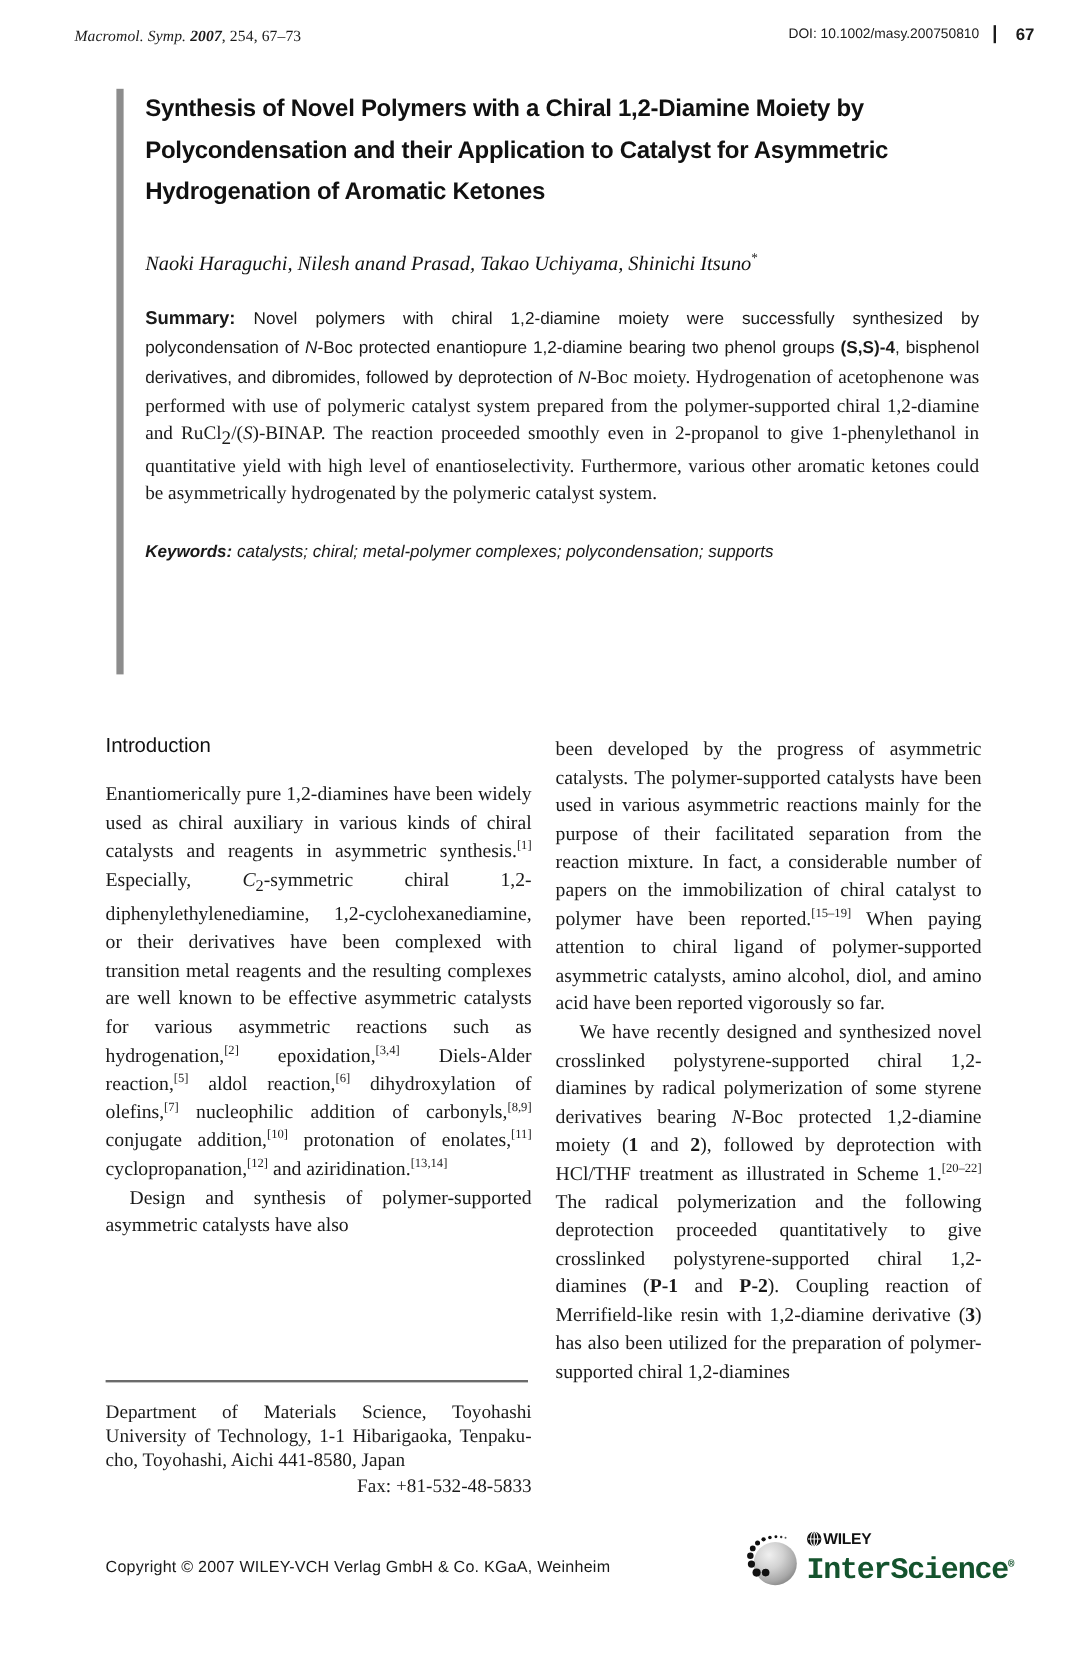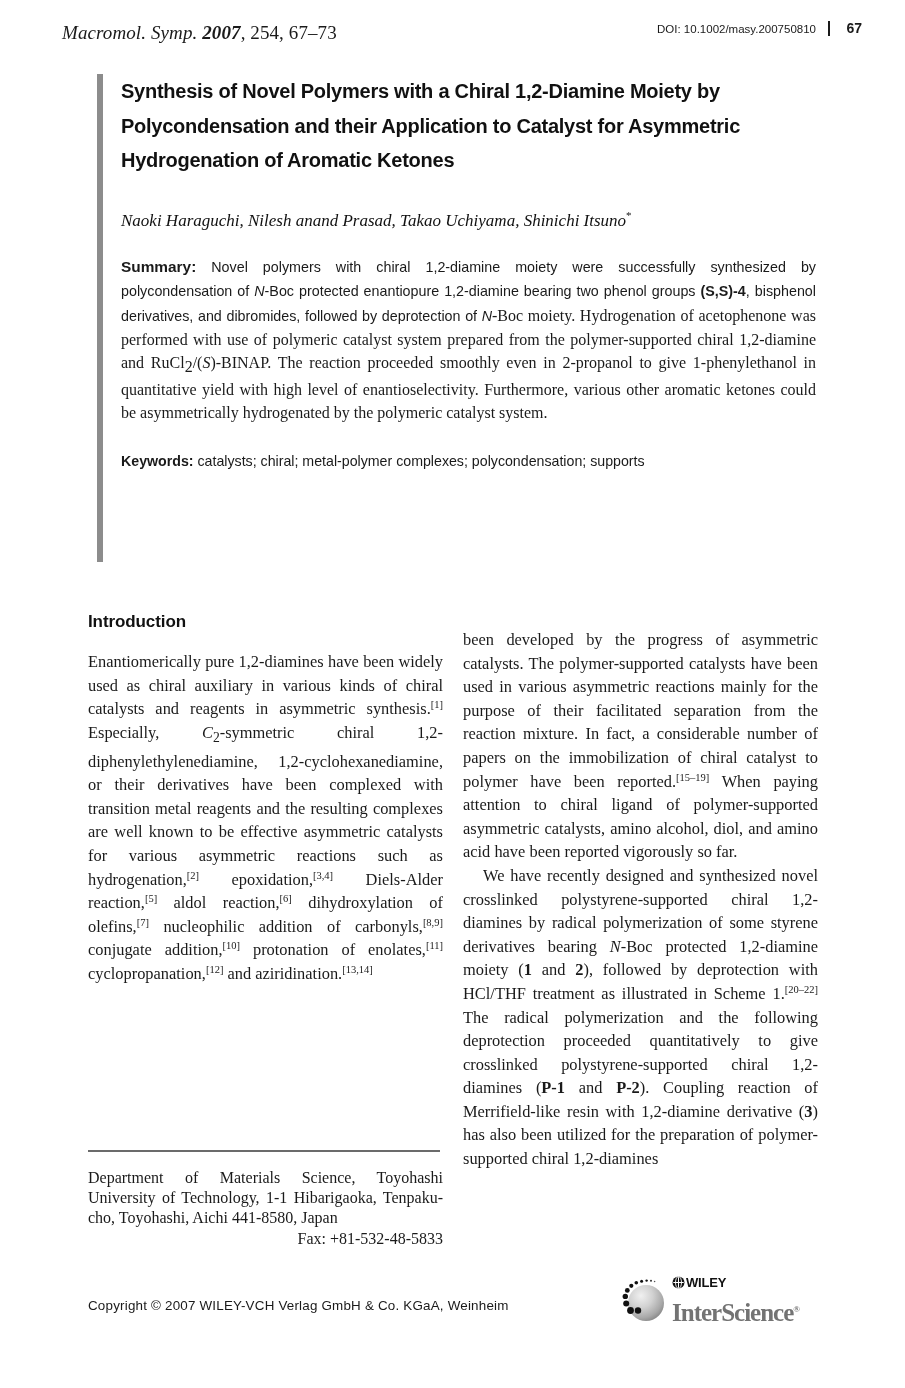"Macromol. Symp. 2007, 254, 67–73" .runhead-left { font-size: 19px -> 13px }
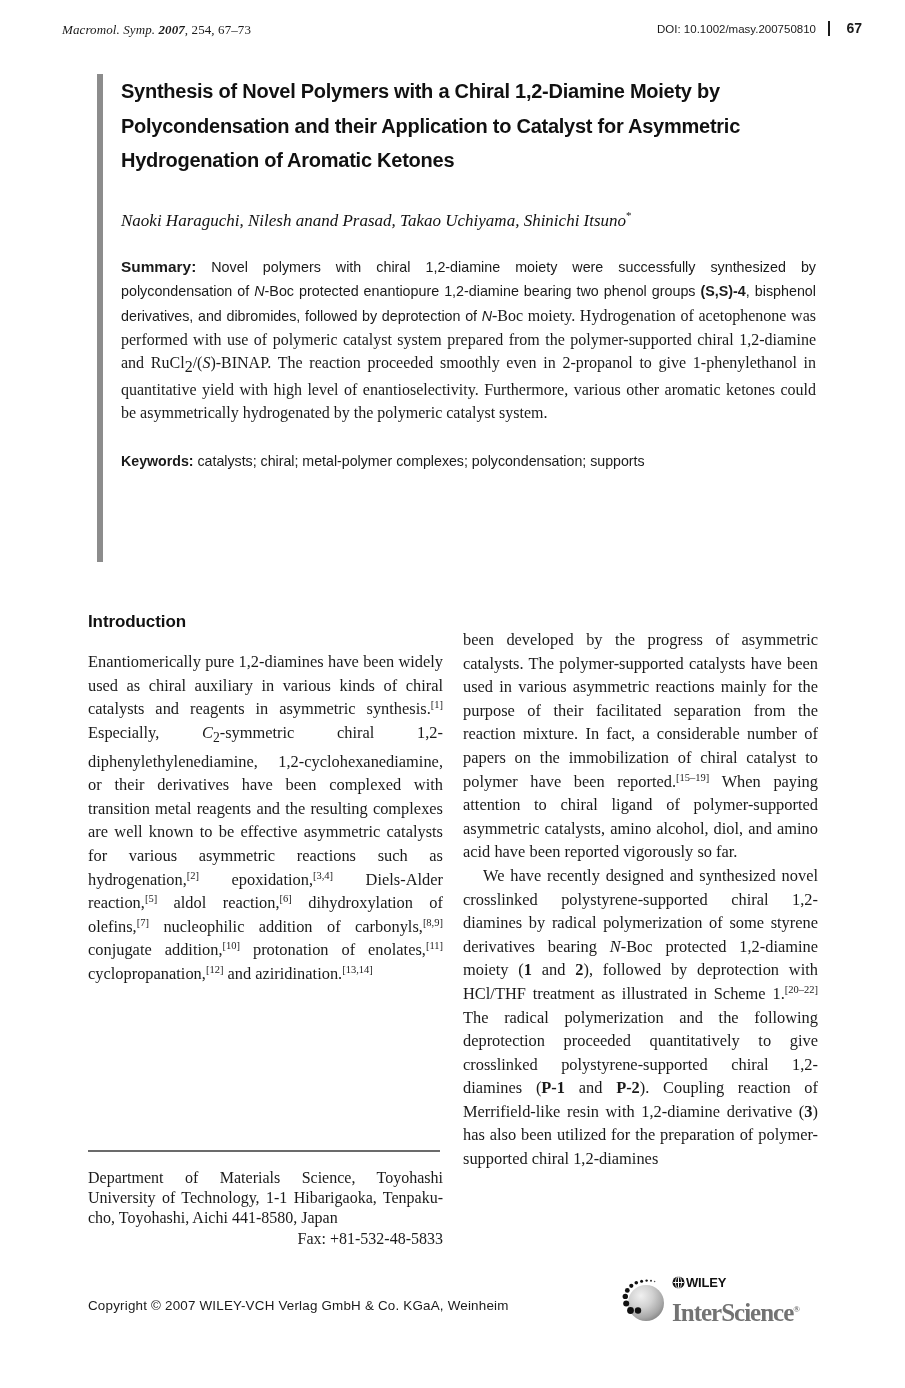"Keywords: catalysts; chiral;" .keywords { font-style: none -> italic }
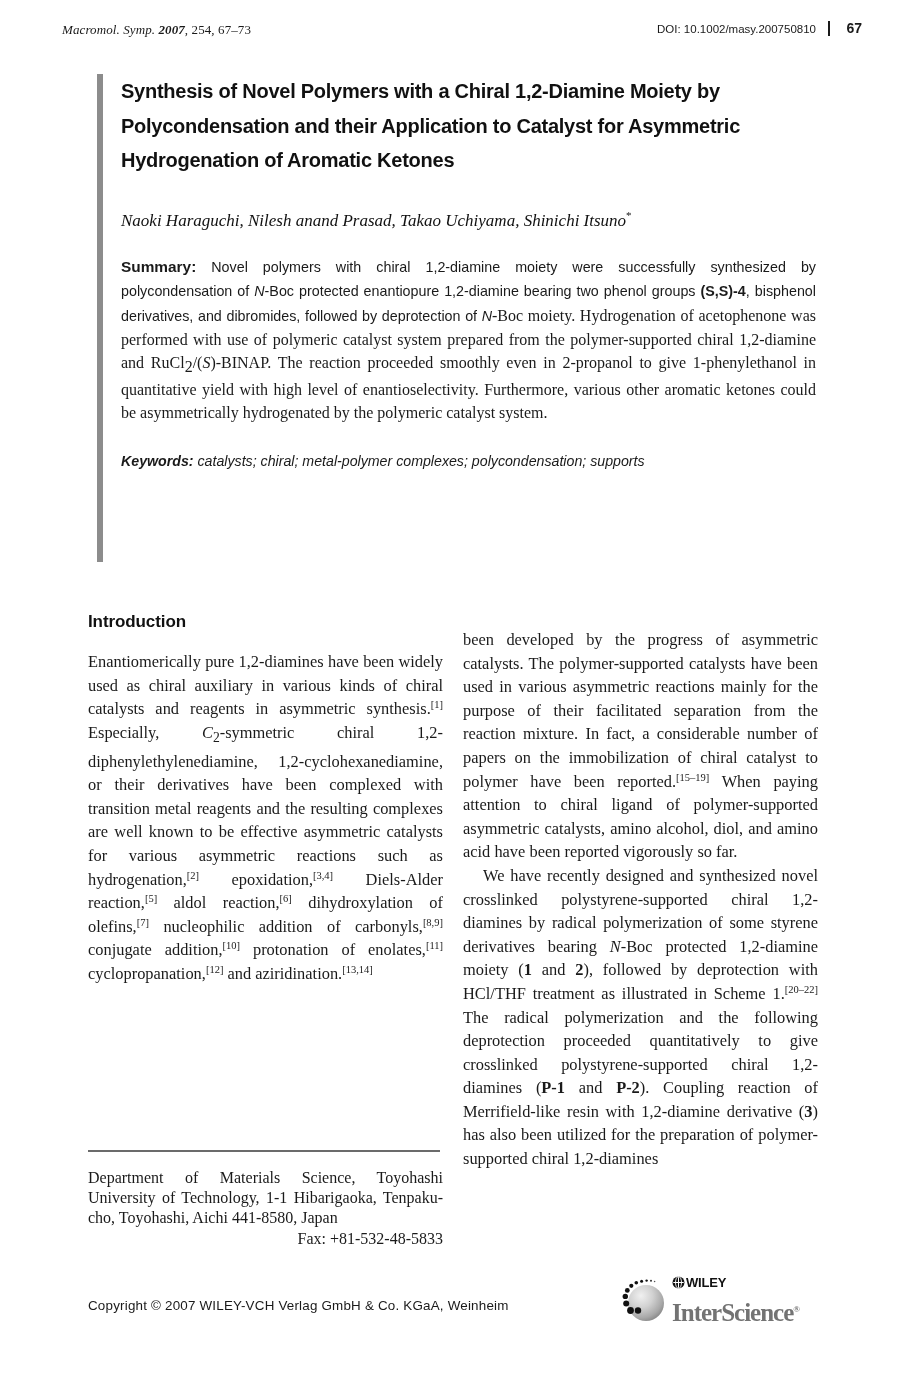"Introduction" .sec-head { font-weight: bold -> normal }
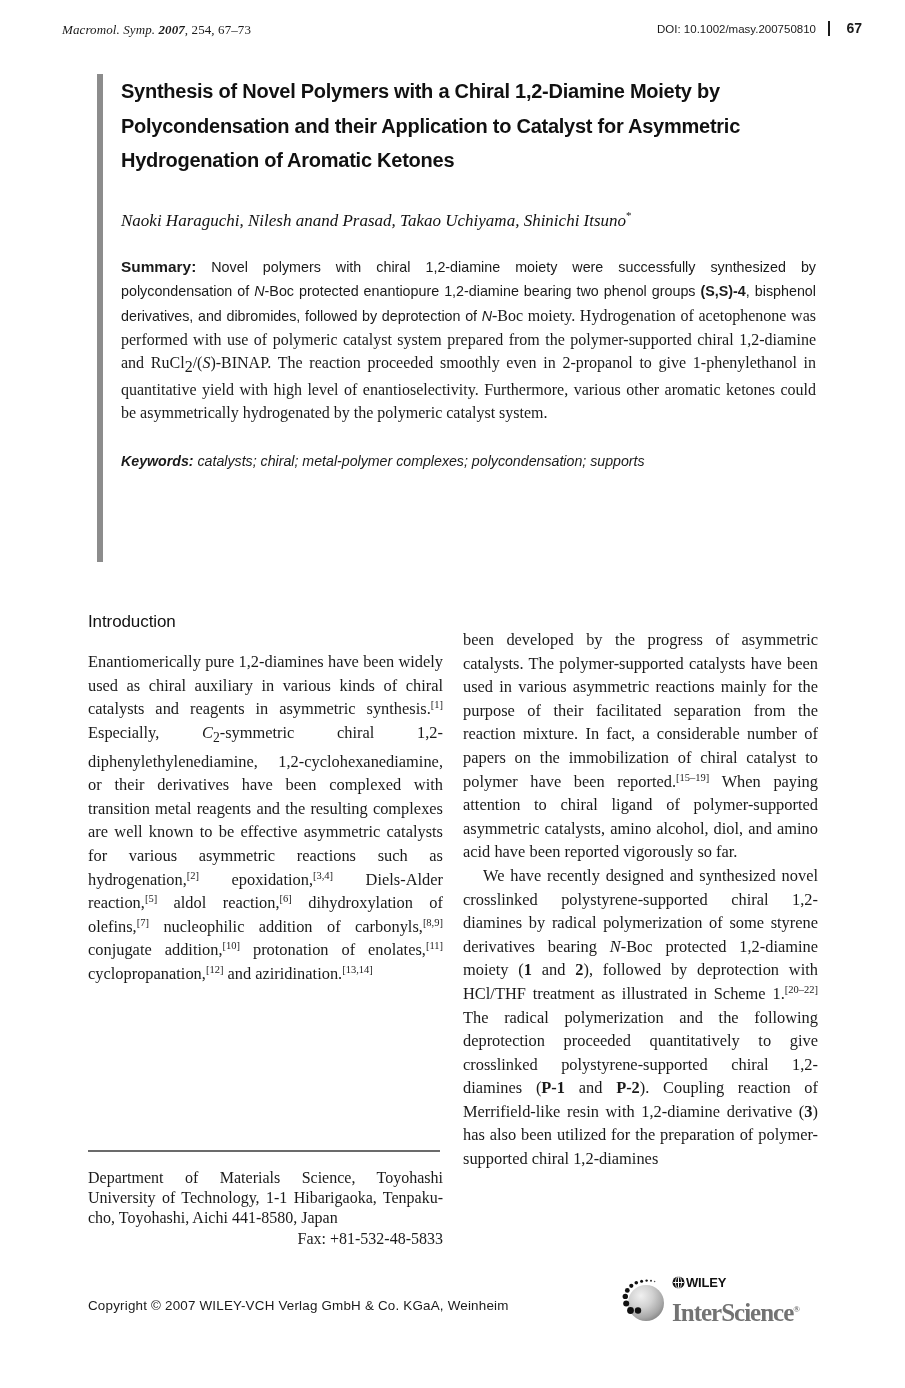"been developed by the progress" .col-right { margin-top: 16px -> none }
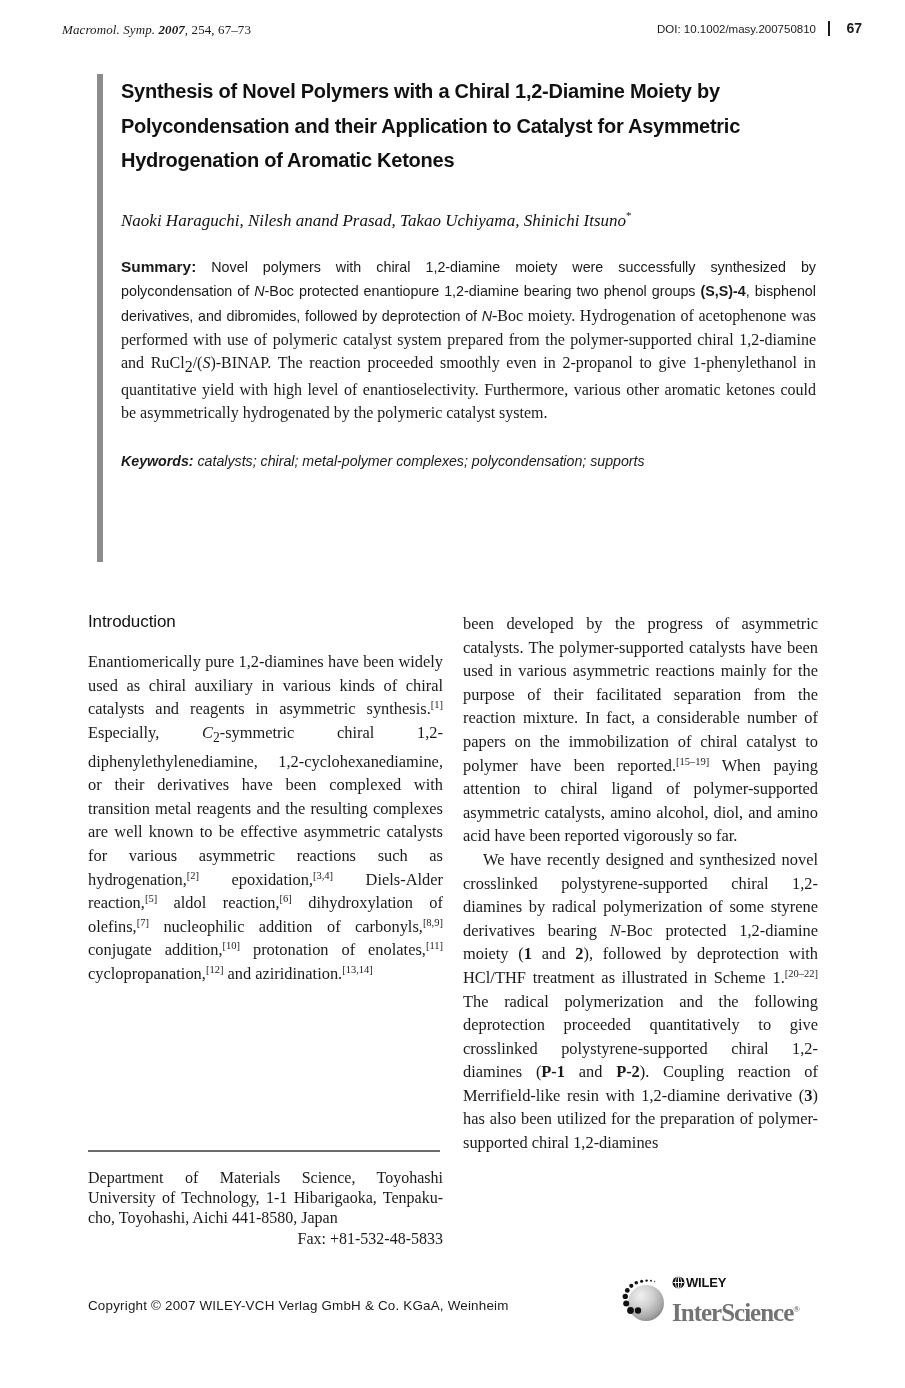"Design and synthesis of" p.body { html: none -> <p>Design and synthesis of polymer-supported asymmetric catalysts have also</p> }
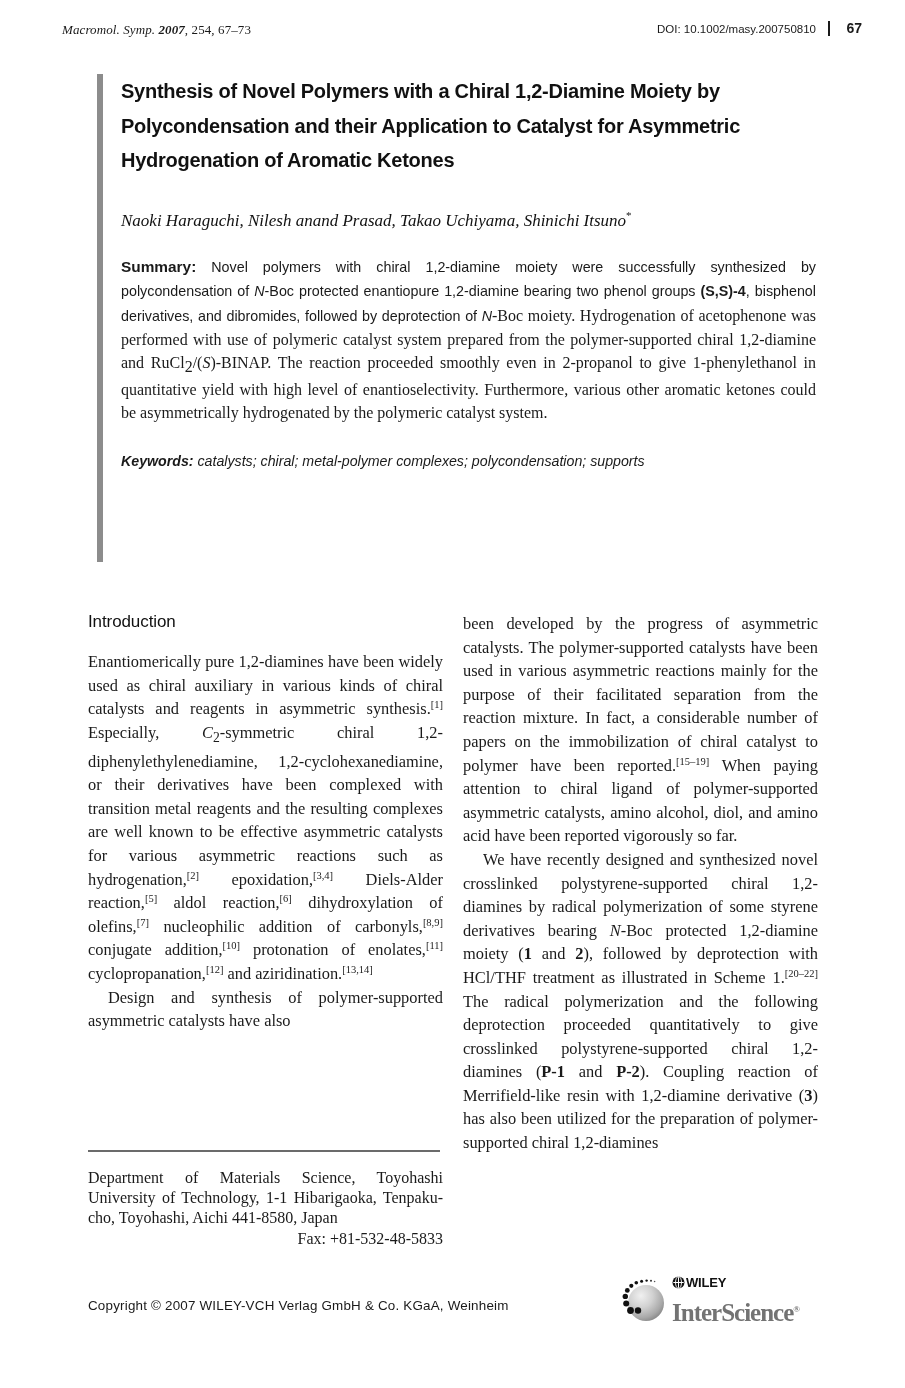"InterScience®" .wl-inter { color: #737373 -> #14532d; font-family: Liberation Serif, serif -> Liberation Mono, monospace; line-height: 36px -> 26px }
